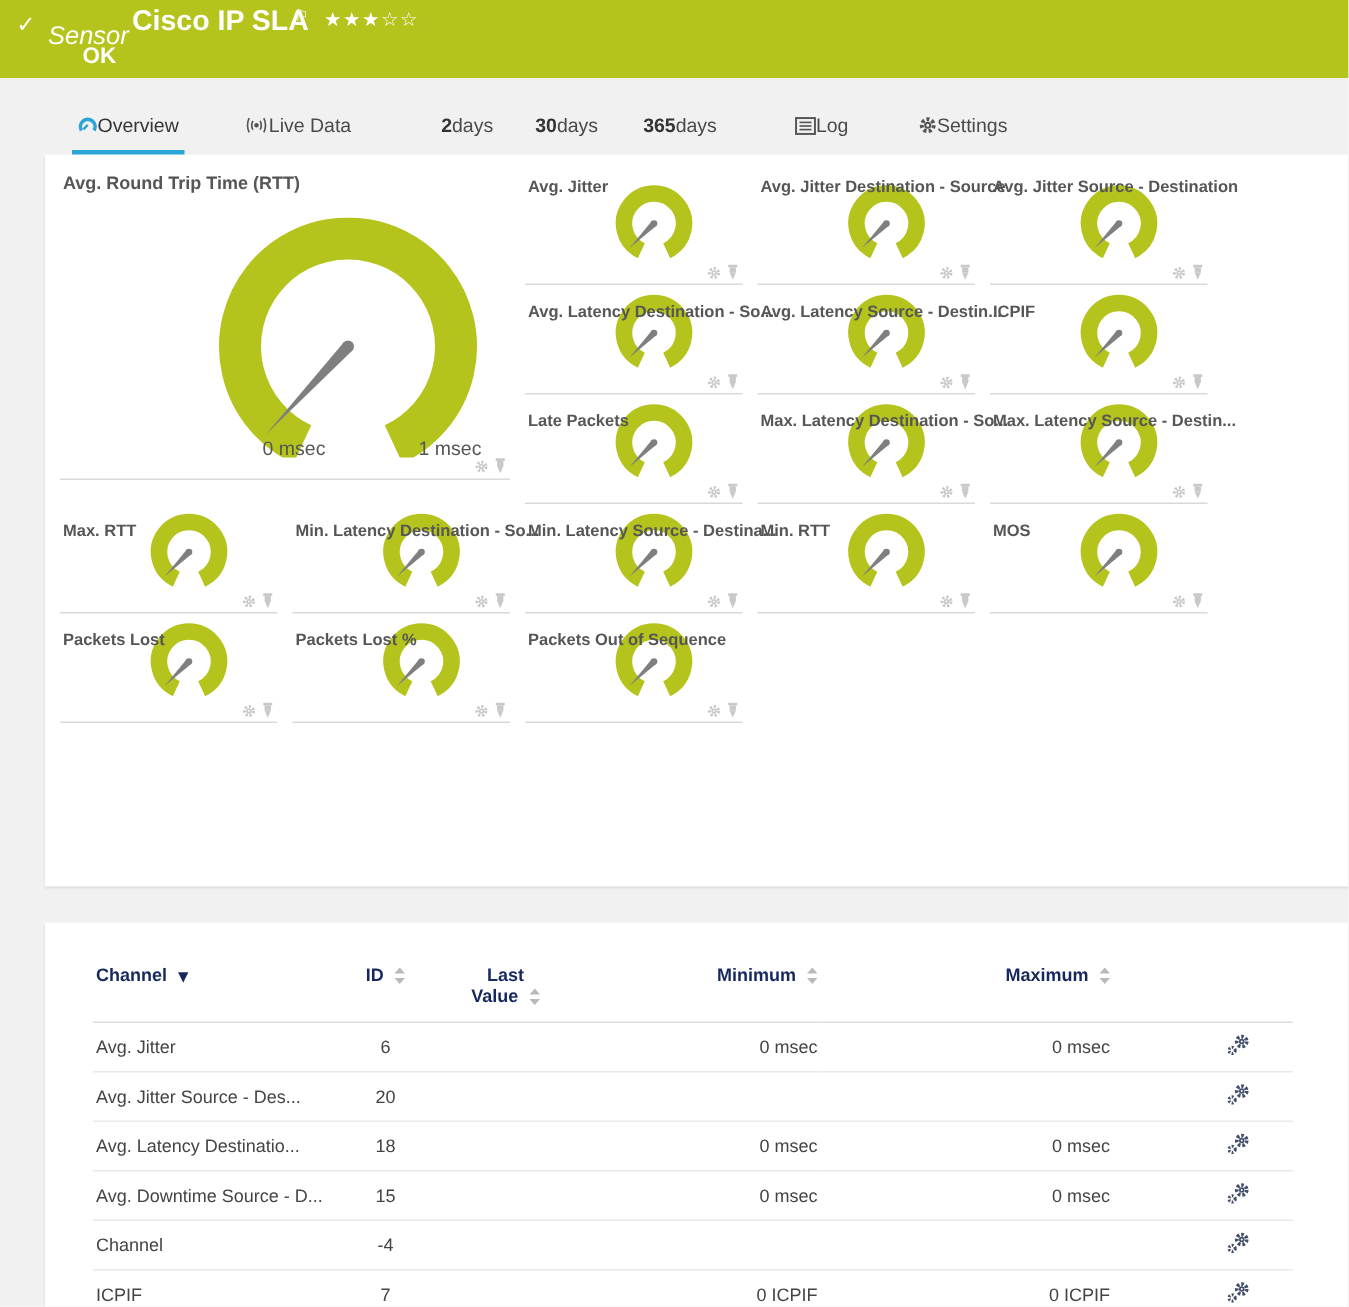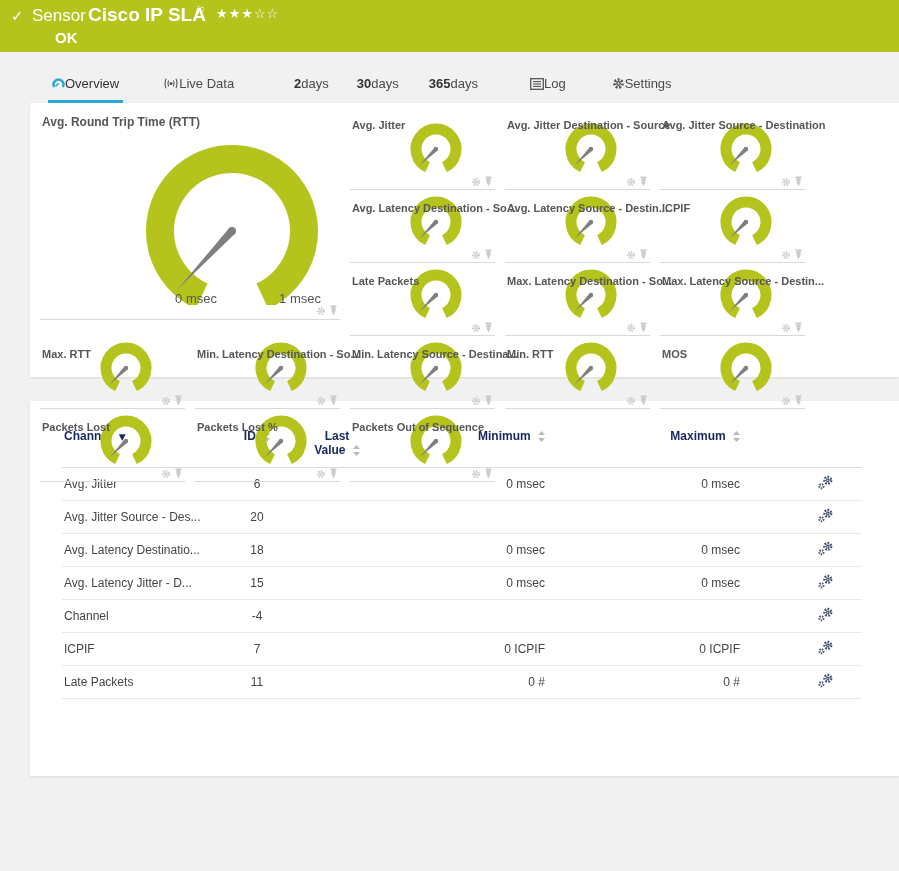"Sensor" .topbar .kind { font-style: none -> italic; top: 6px -> 14px }
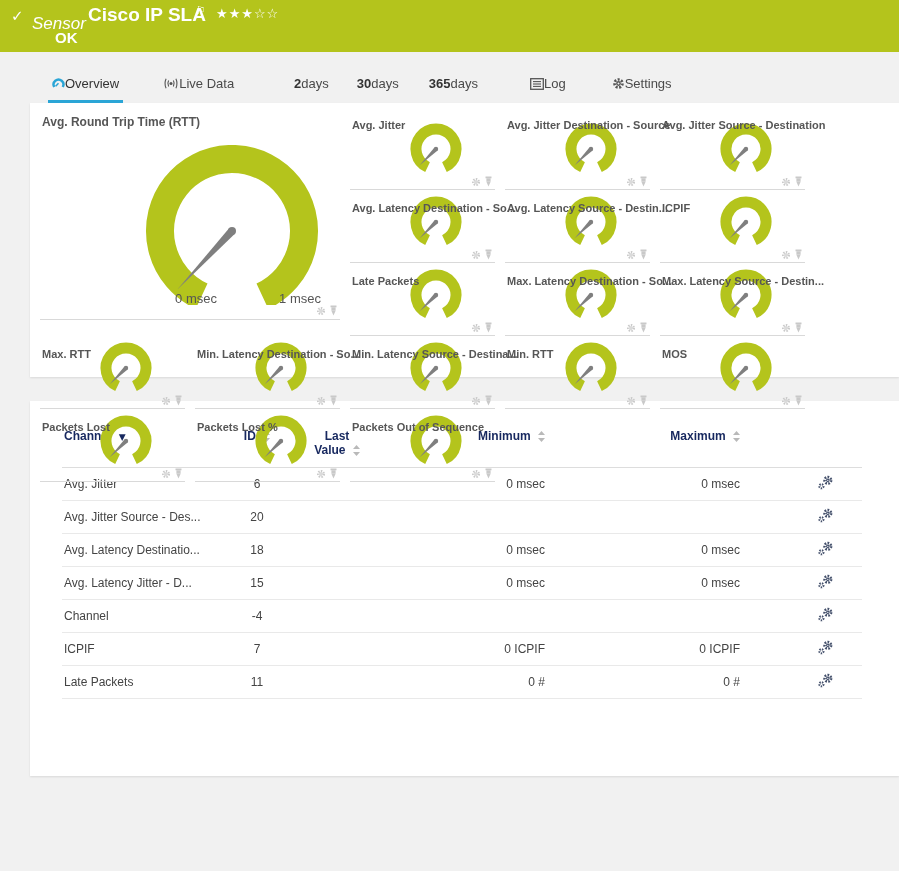"Avg. Round Trip Time (RTT)" .gauge-panel { height: 274px -> 488px }
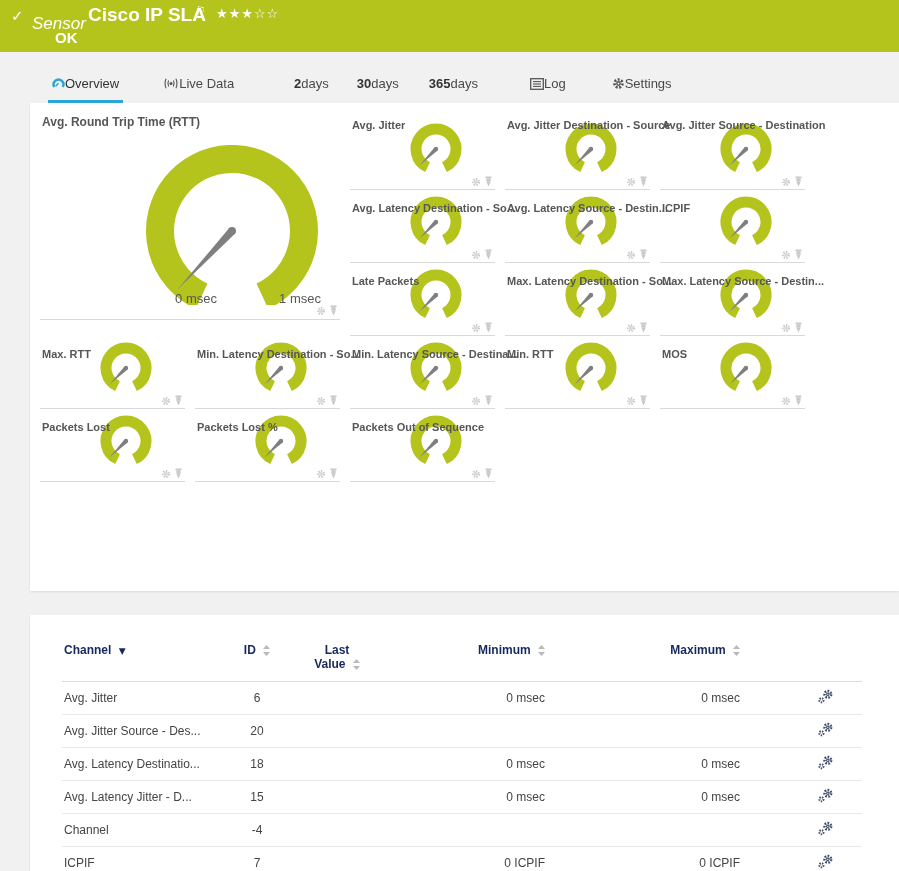"Avg. Latency Jitter - D..." td.d-ch { text: Latency Jitter -> Downtime Source }
